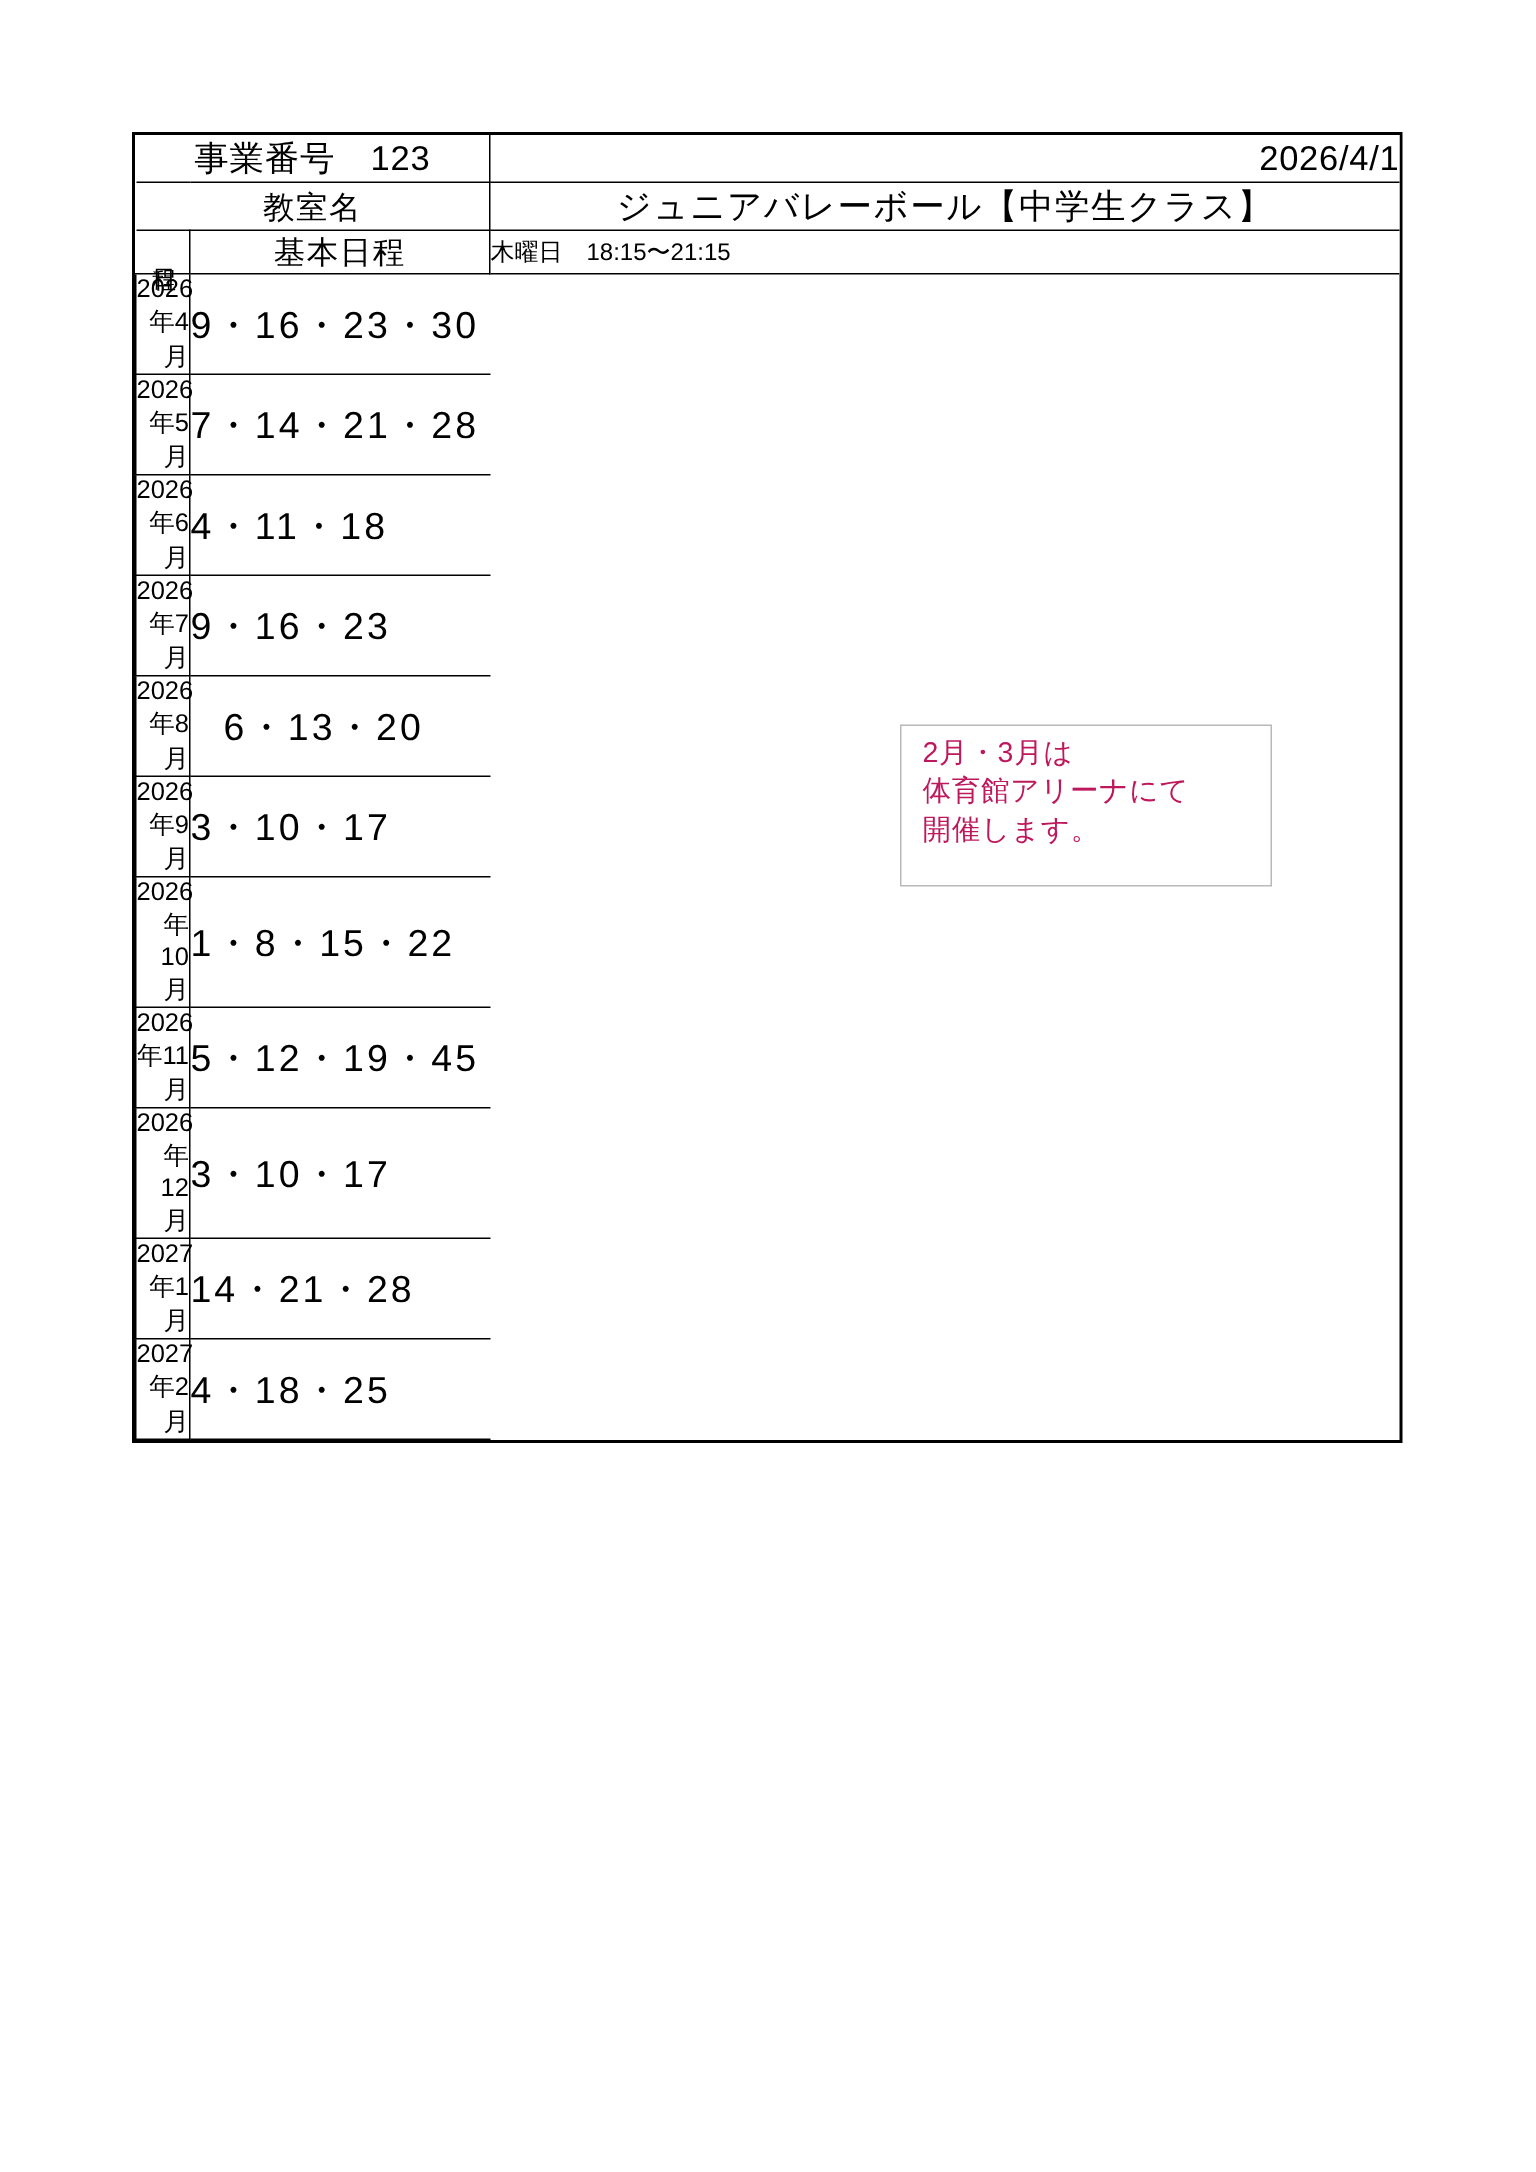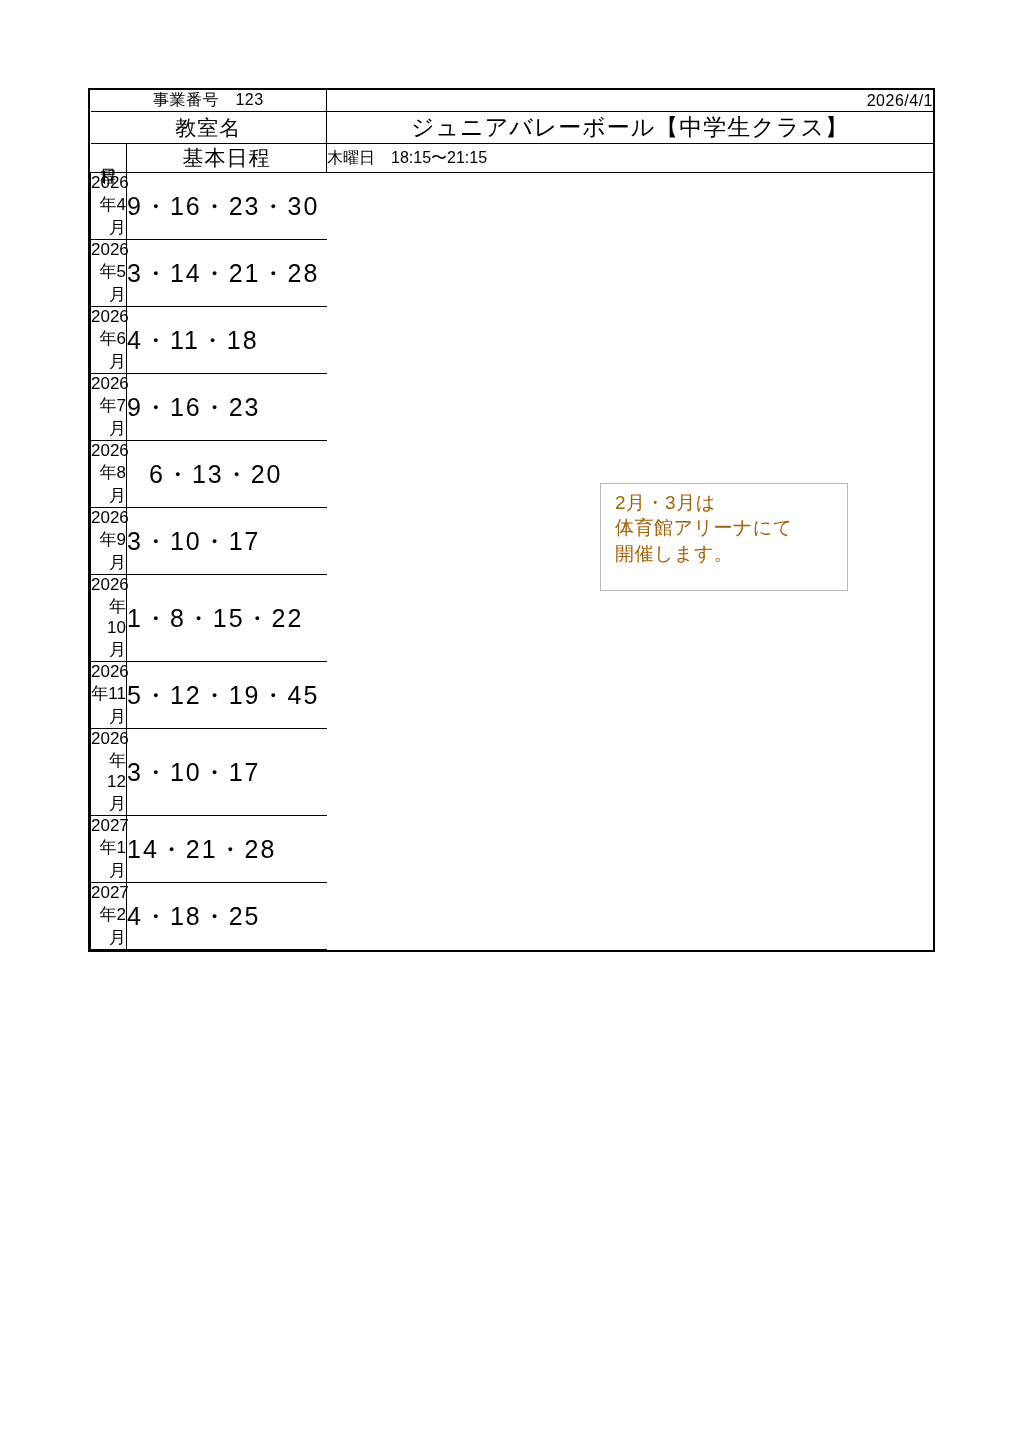"事業番号 123" .t-hdr { font-size: 16px -> 23px }
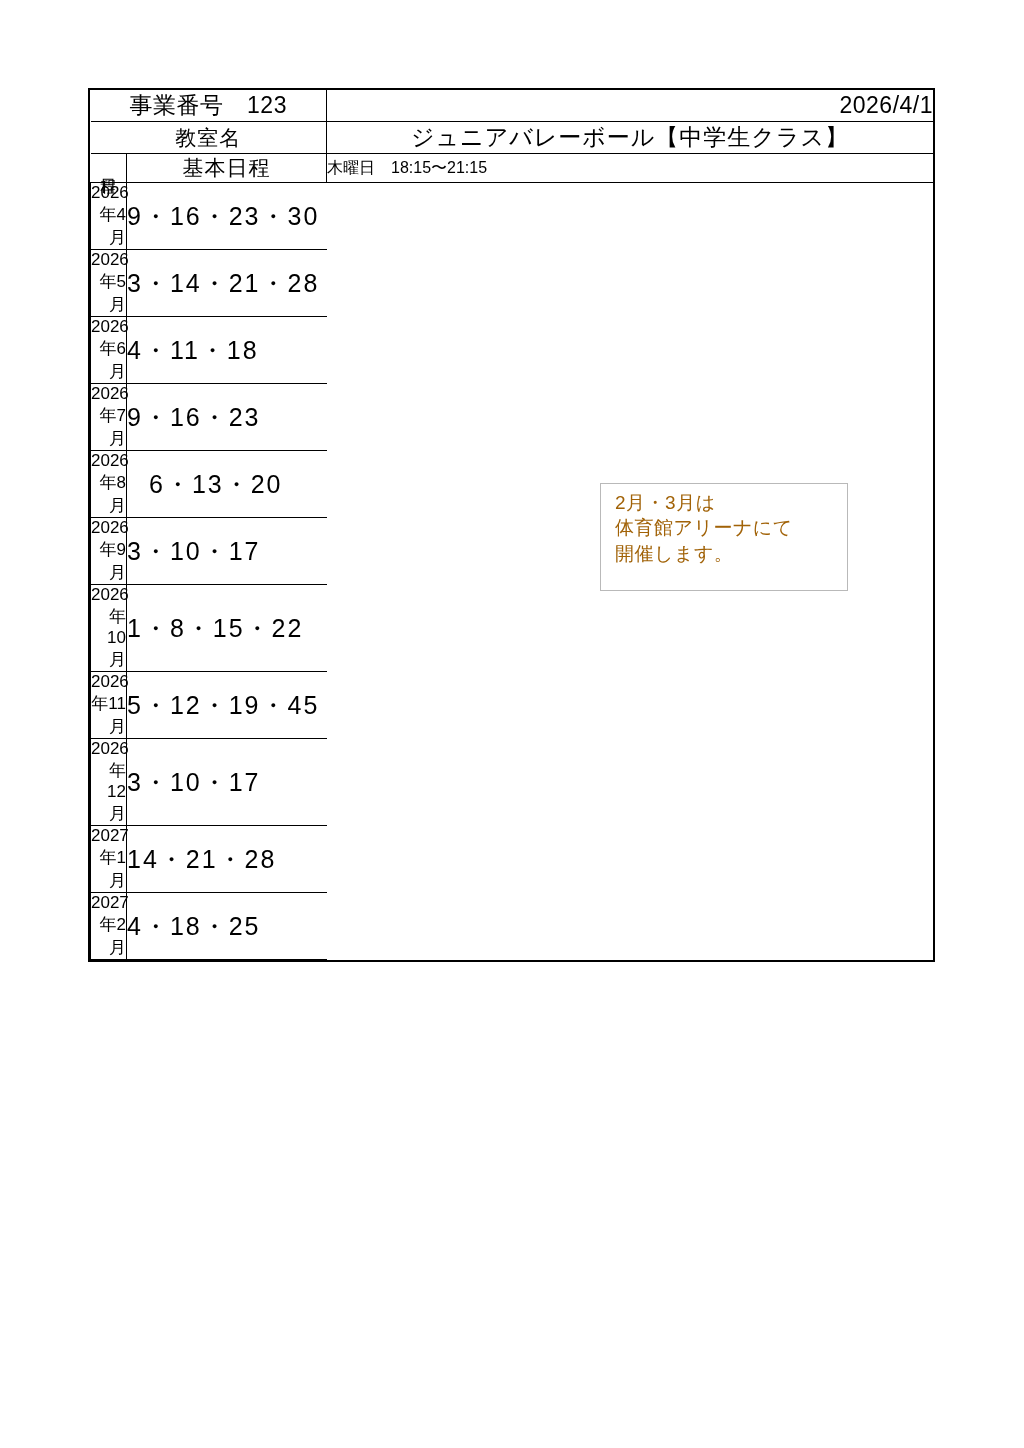"3・14・21・28" td.lft { text: 3 -> 7 }
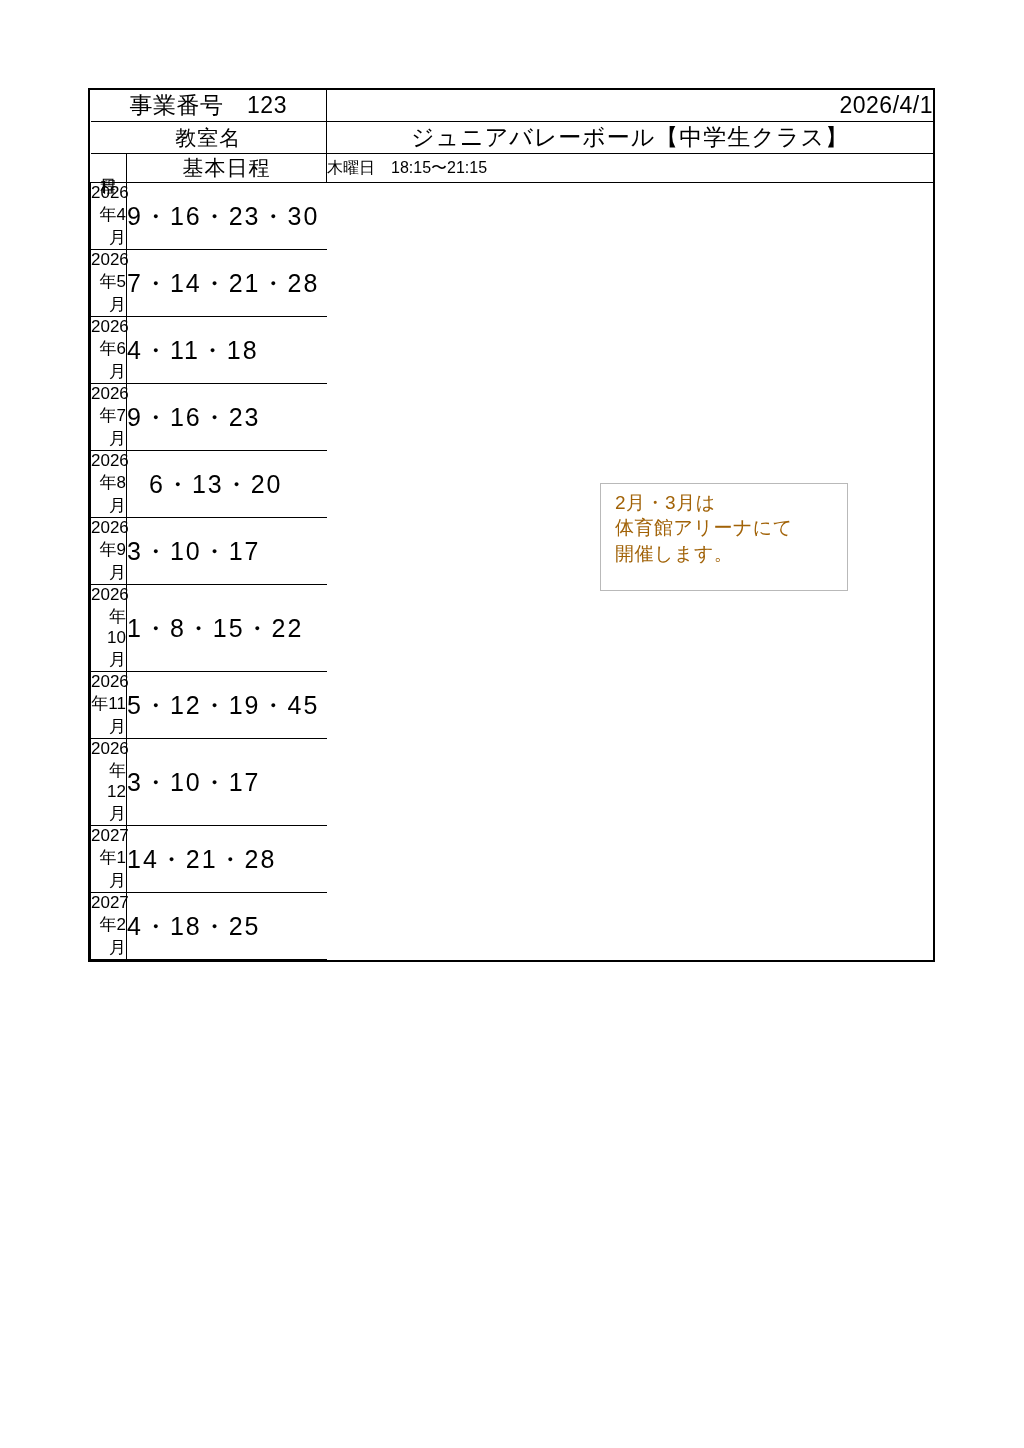"2月・3月は" div.callout { color: #a16207 -> #be185d }
